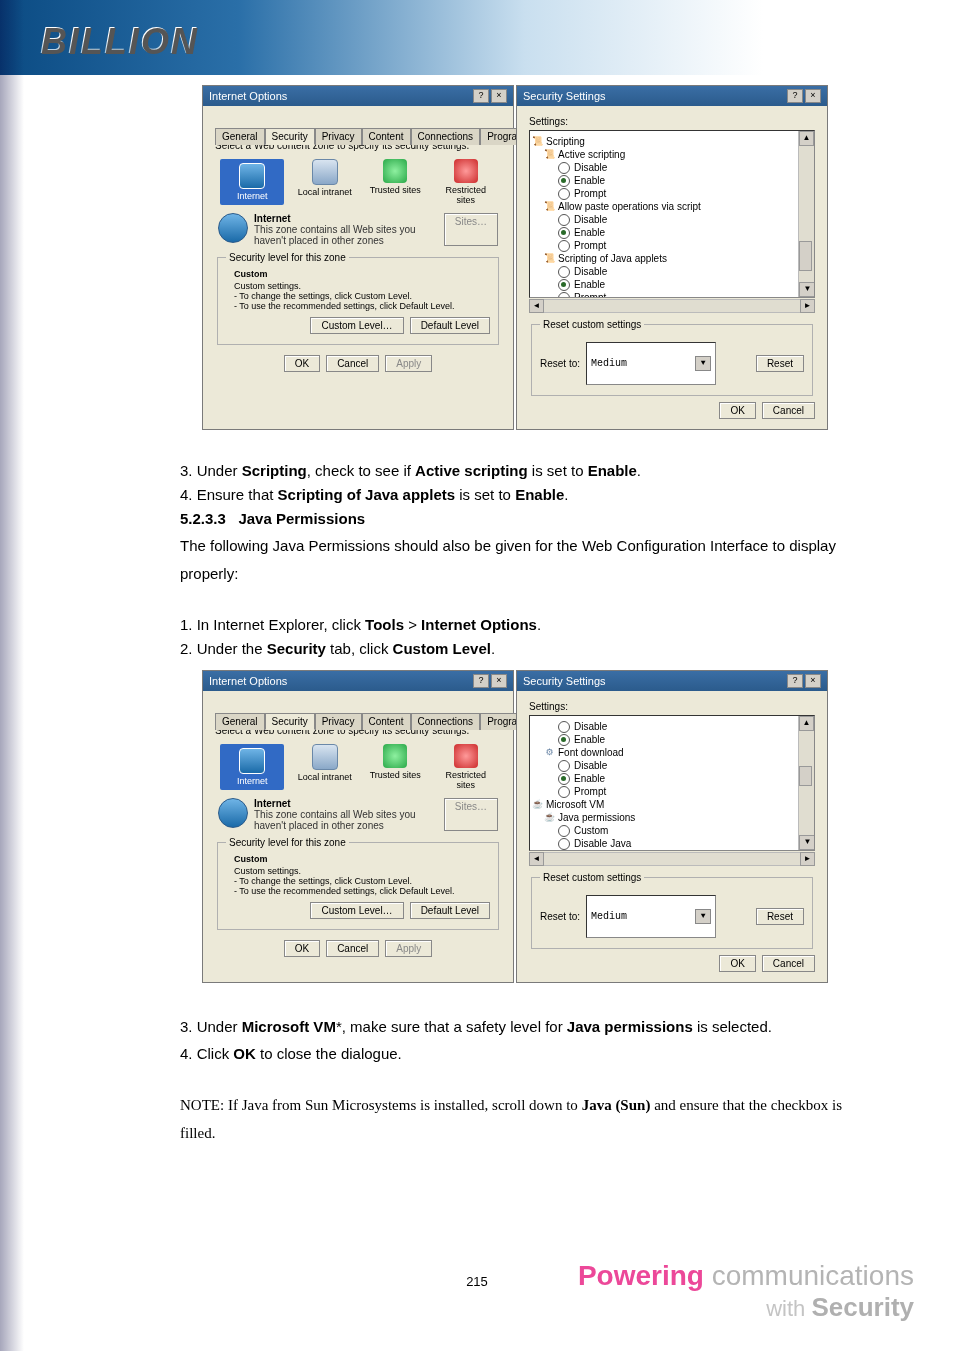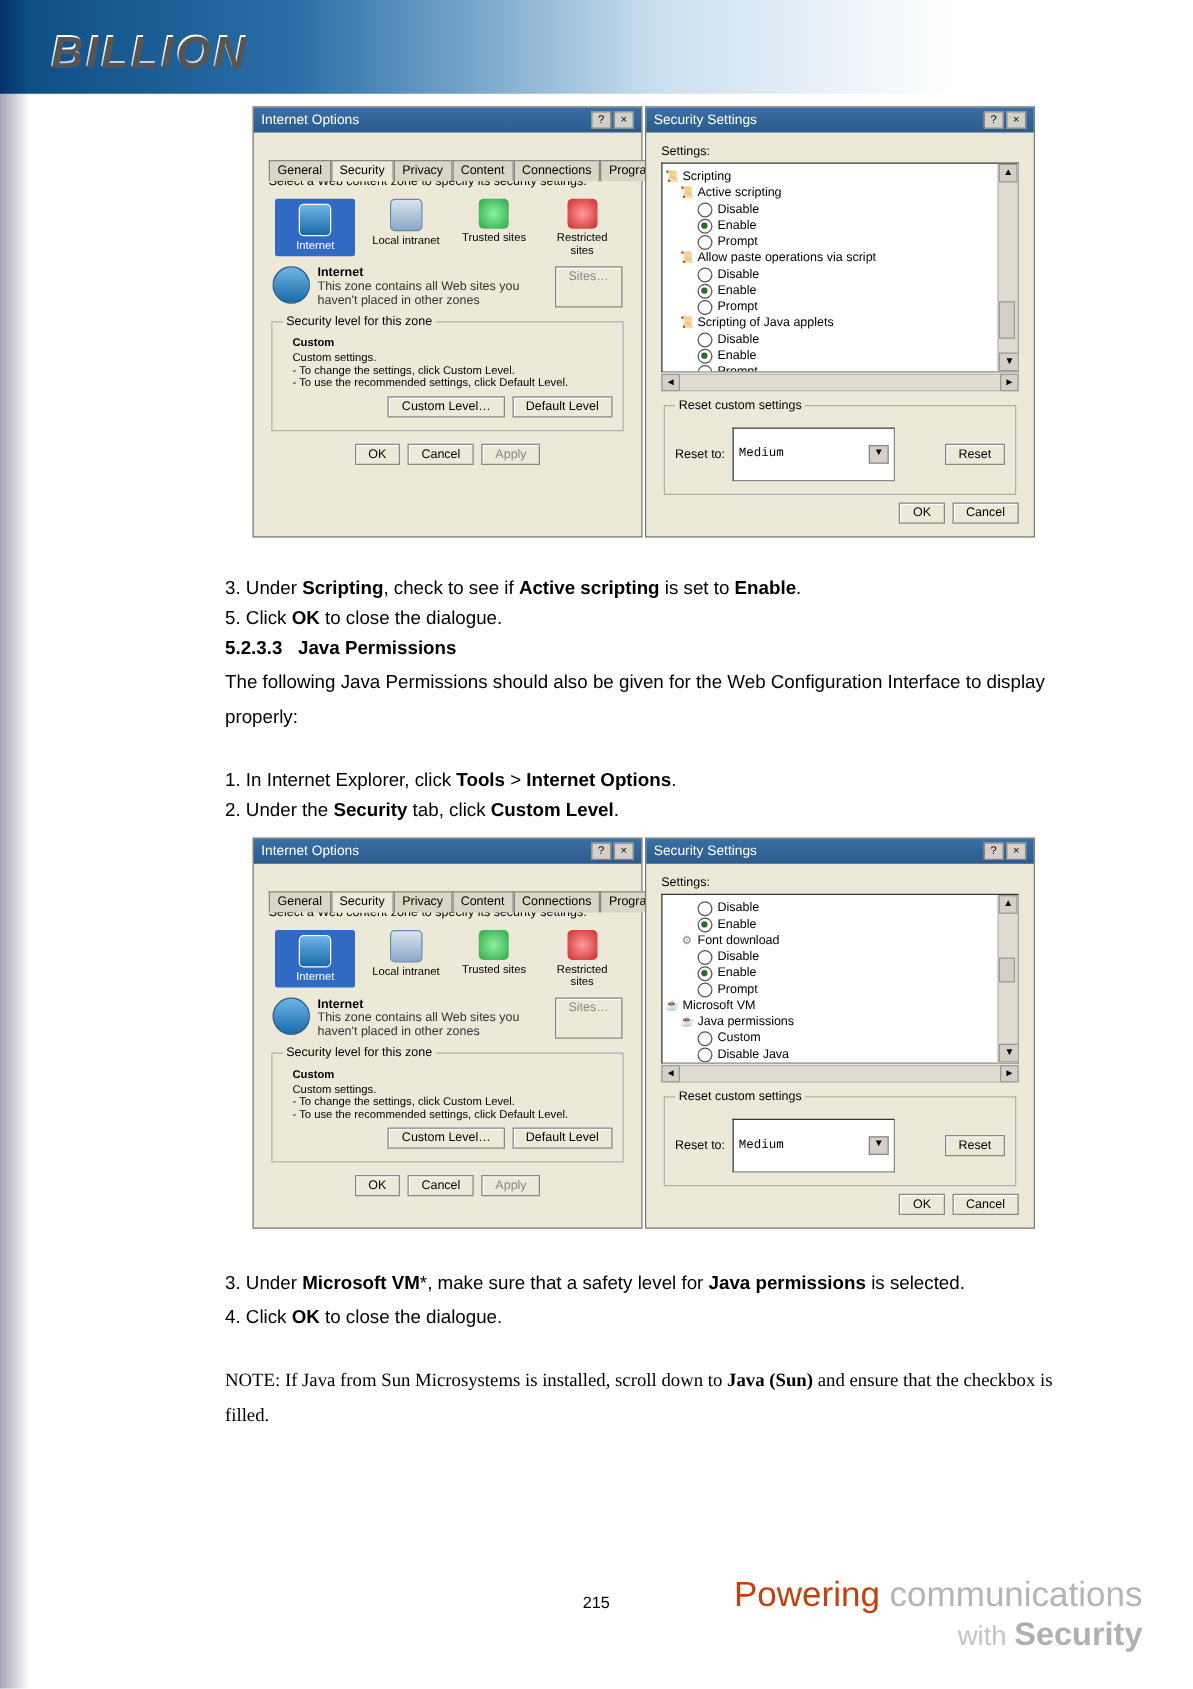"4. Ensure that Scripting of" p.step { html: none -> <p><span>4. Ensure that </span><b>Scripting of Java applets</b><span> is set to </span><b>Enable</b><span>.</span></p> }
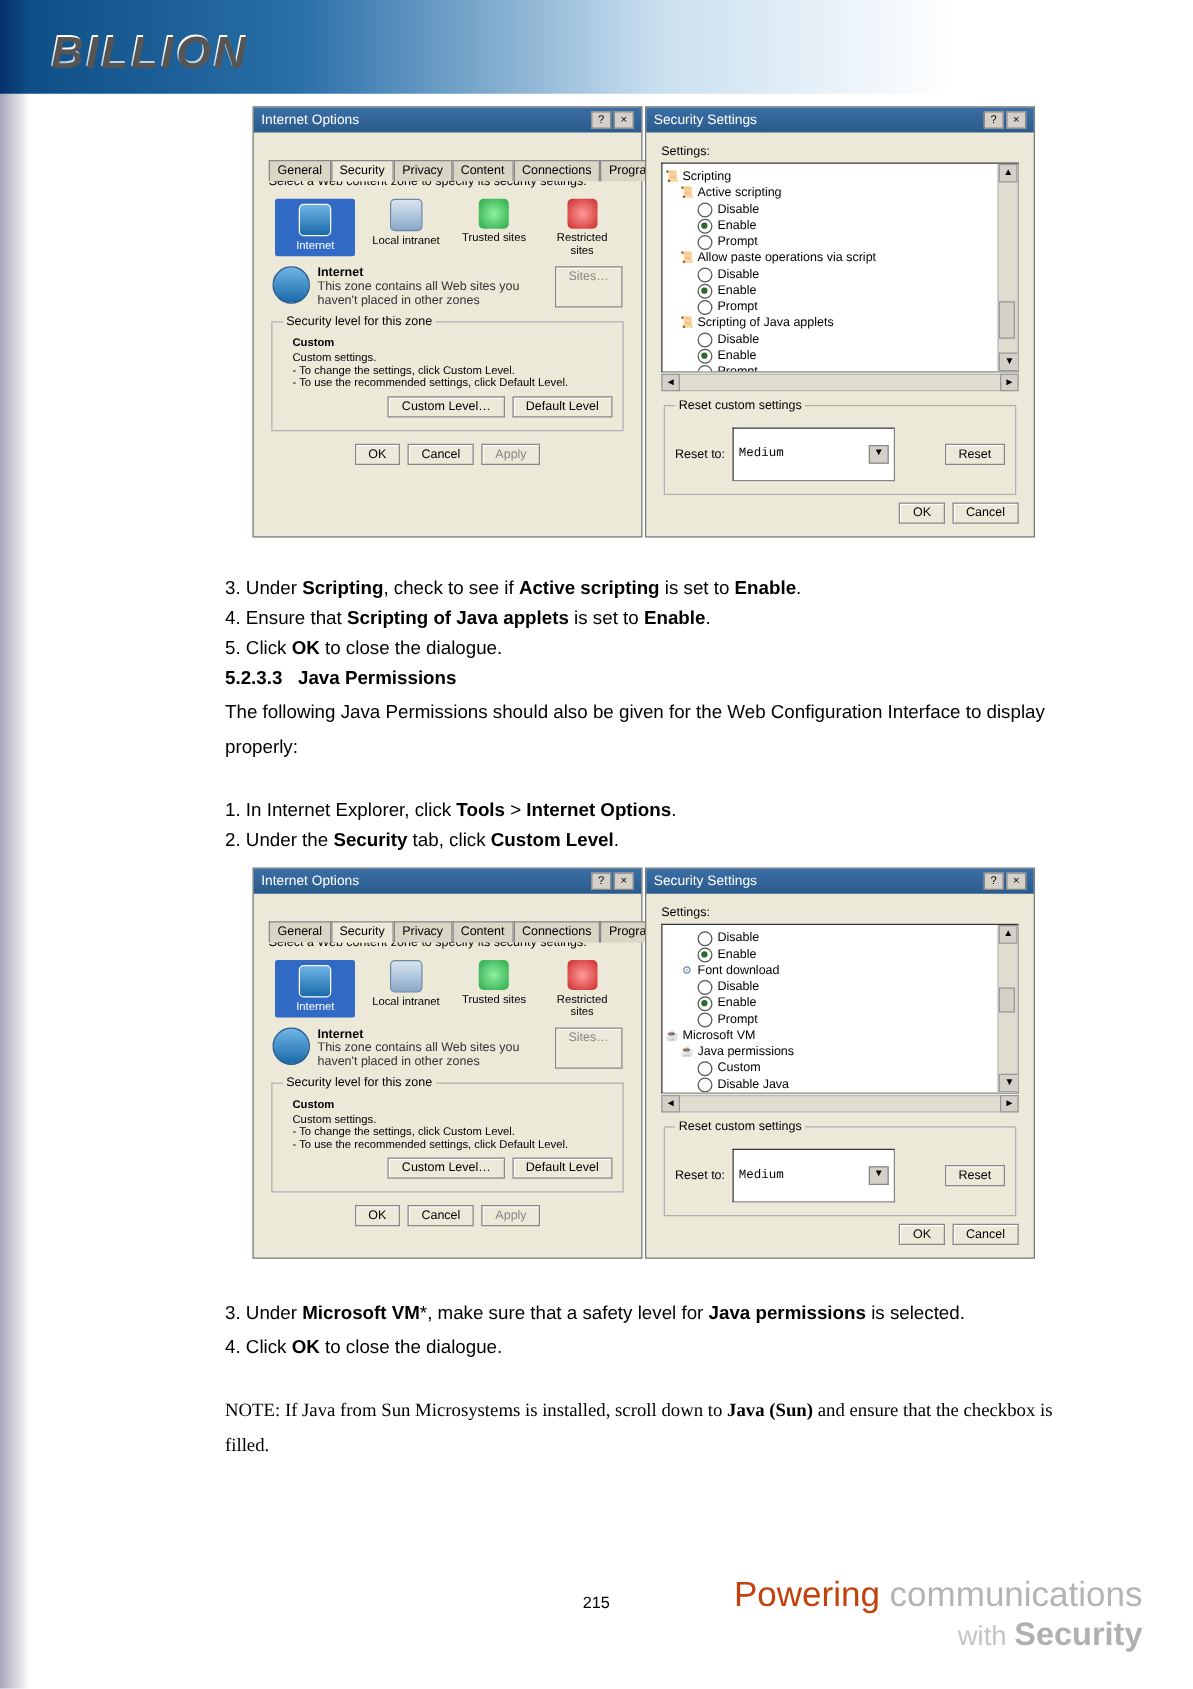"5. Click OK to close" p.step { html: <p><span>5. Click </span><b>OK</b><span> to close the dialogue.</span></p> -> none }
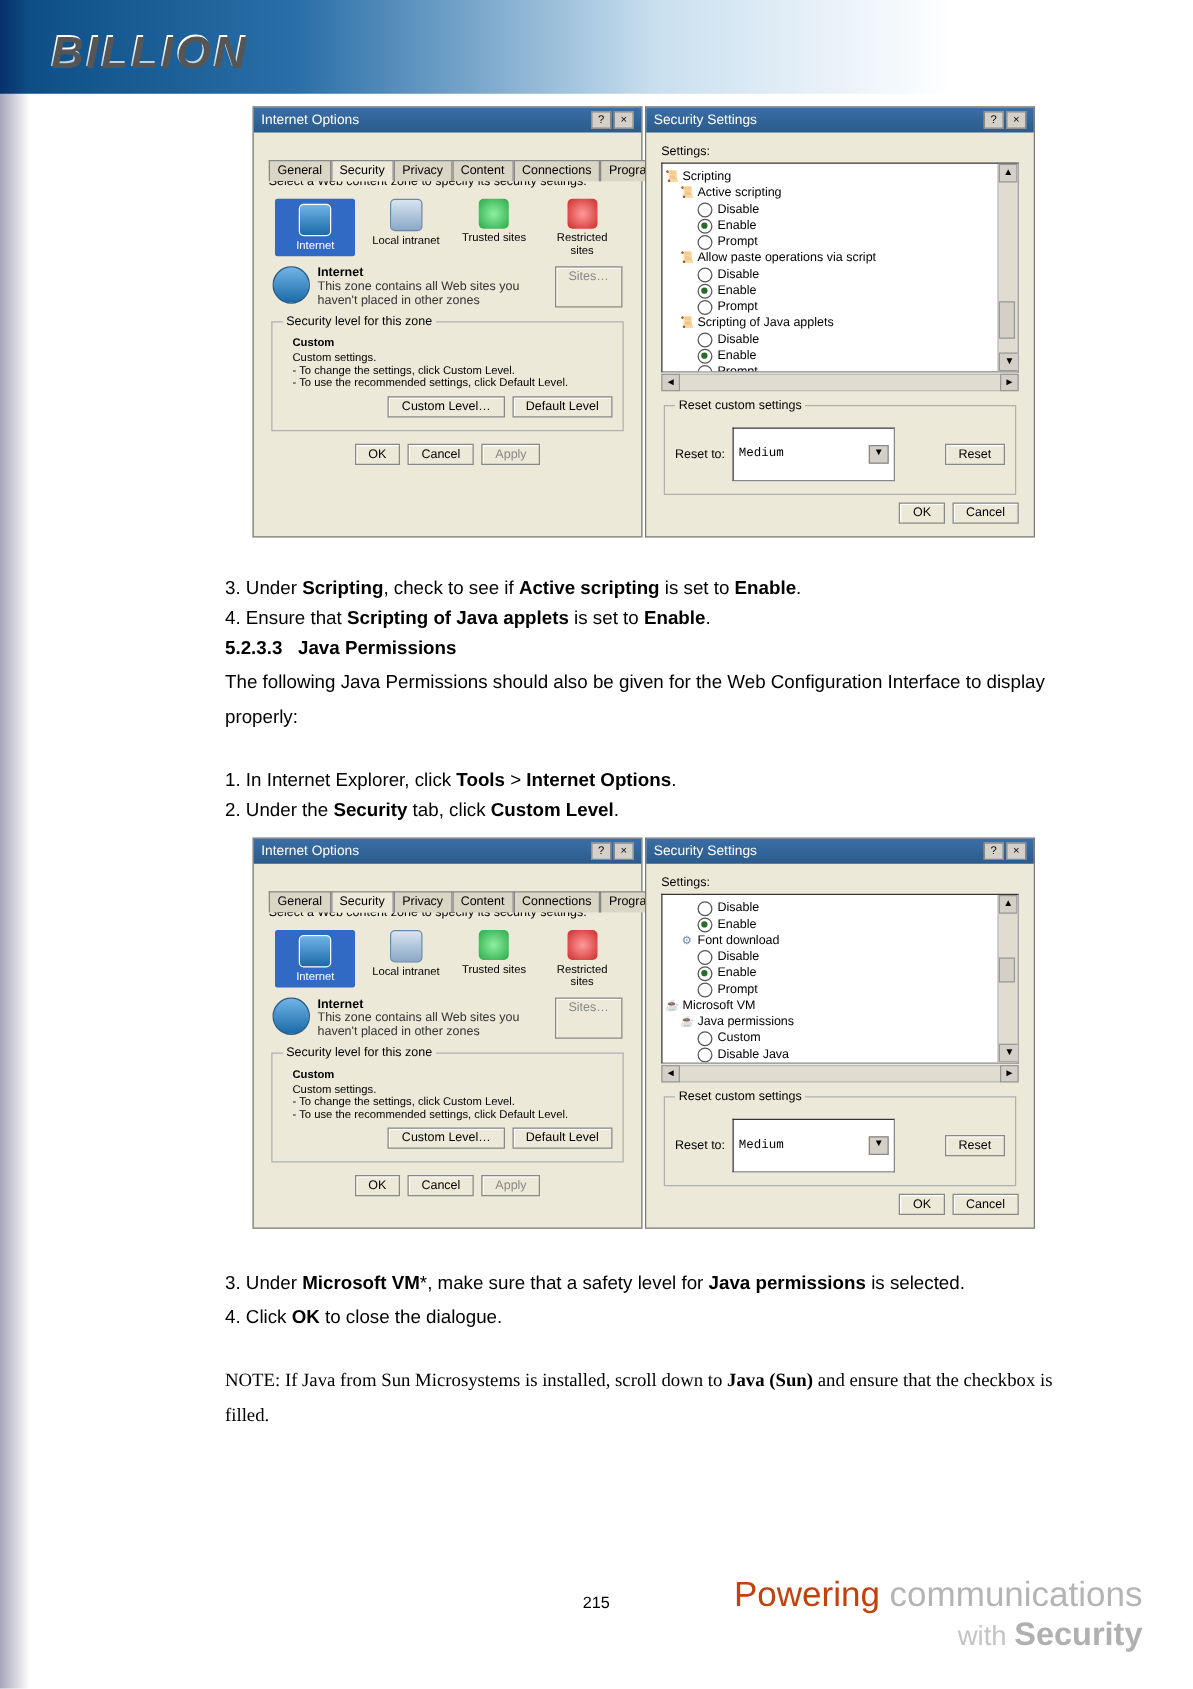"Powering" .power .l1 .strong { color: #c2410c -> #ec4899; font-weight: 400 -> 700 }
